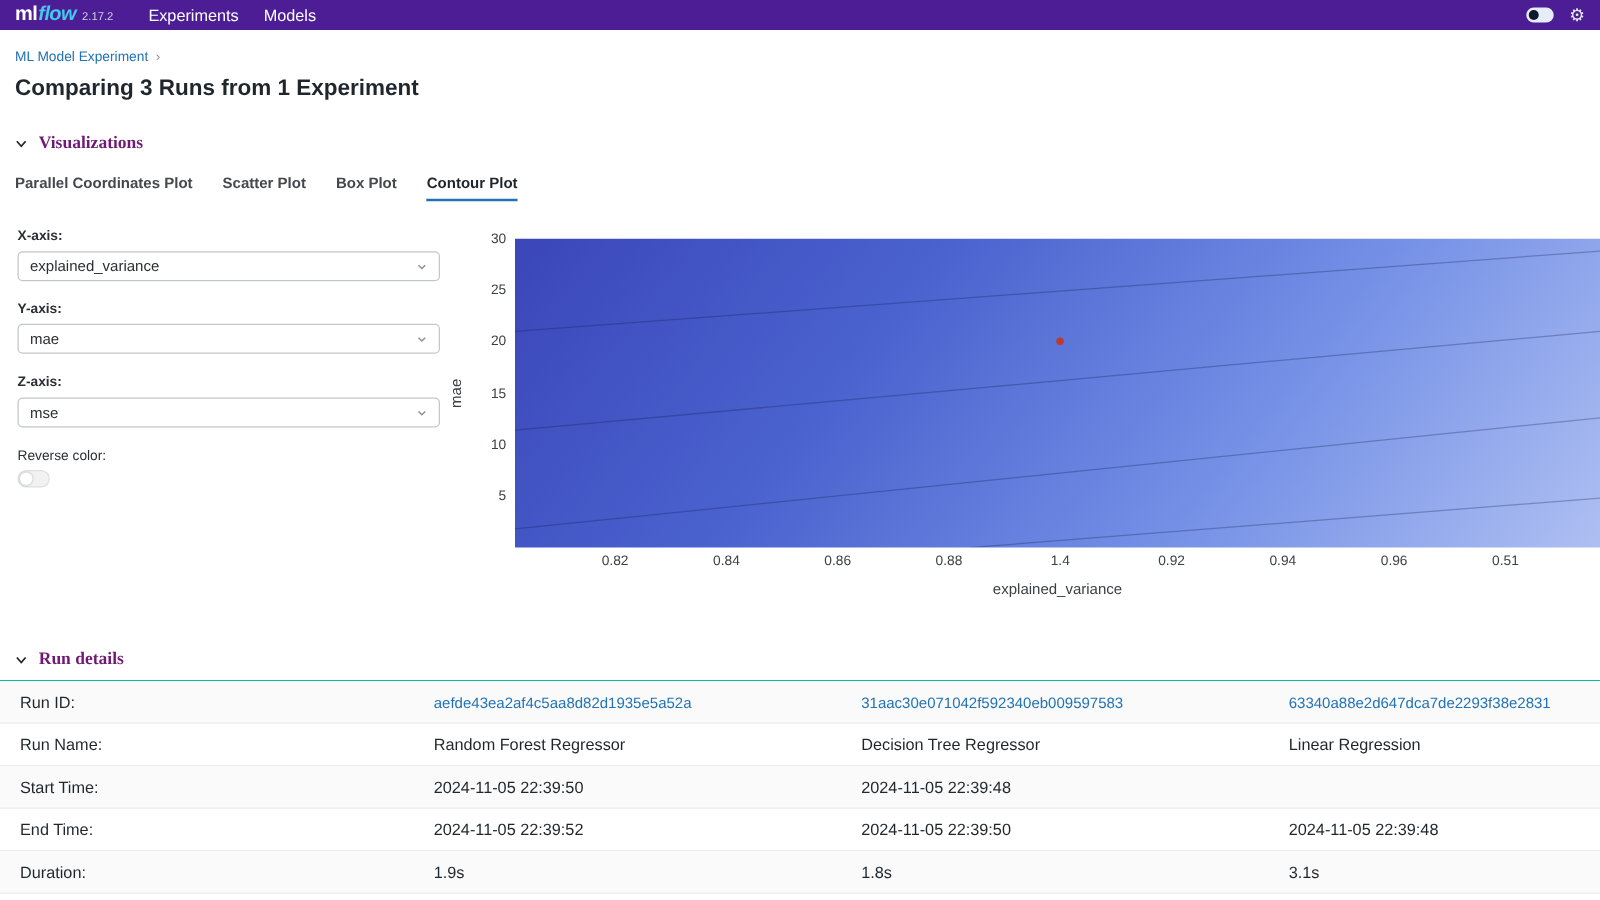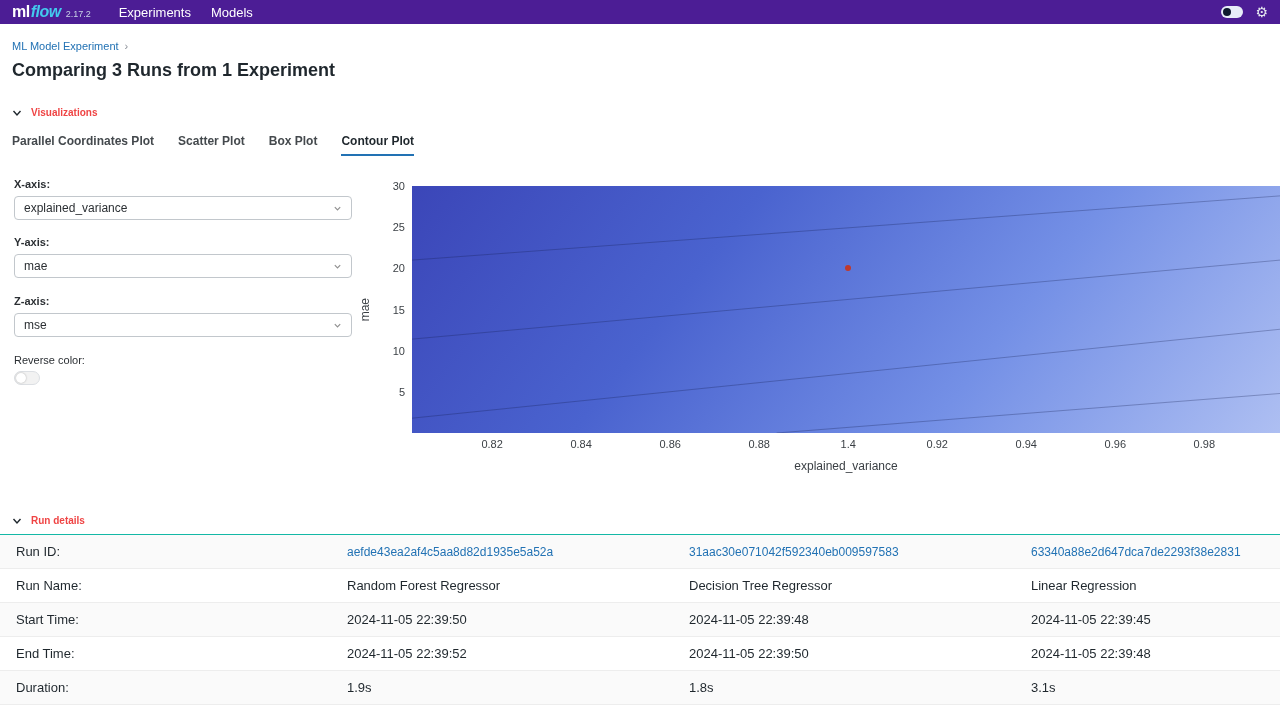"Visualizations" .section-header { color: #ef4444 -> #701a75; font-family: none -> Liberation Serif, serif; font-size: 10px -> 14px }
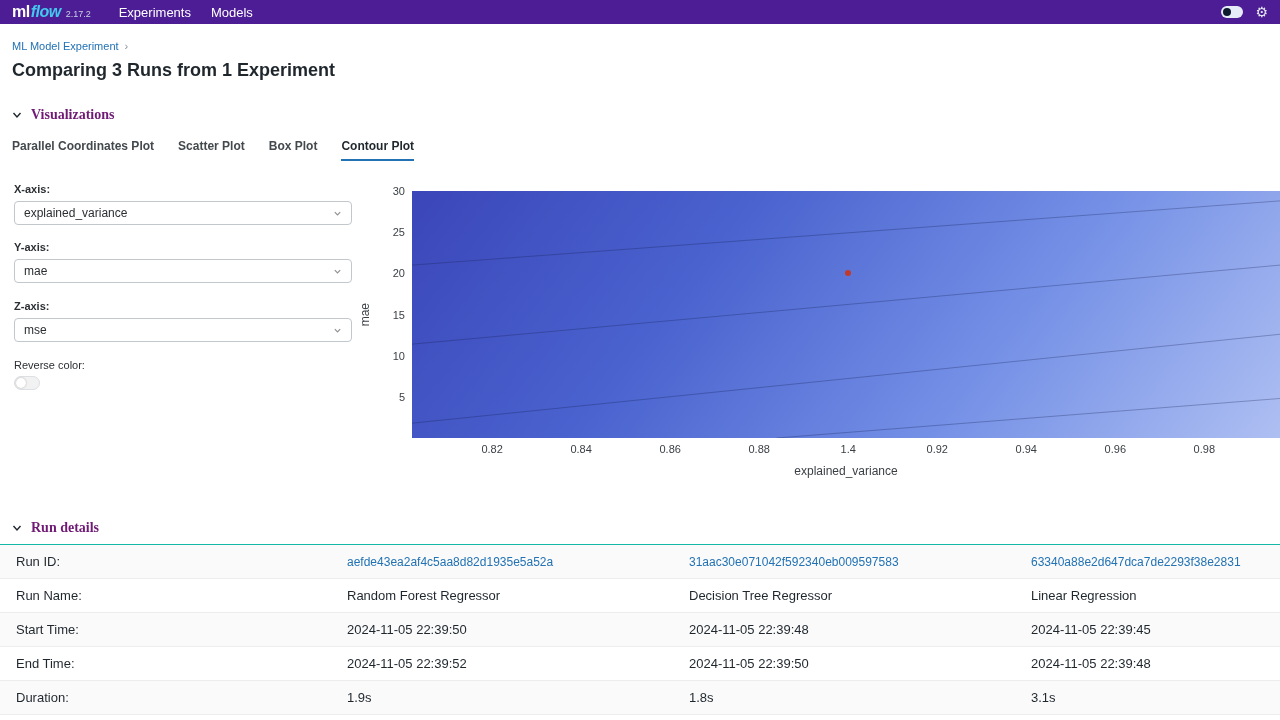"0.98" div.x-tick { text: 0.98 -> 0.51 }
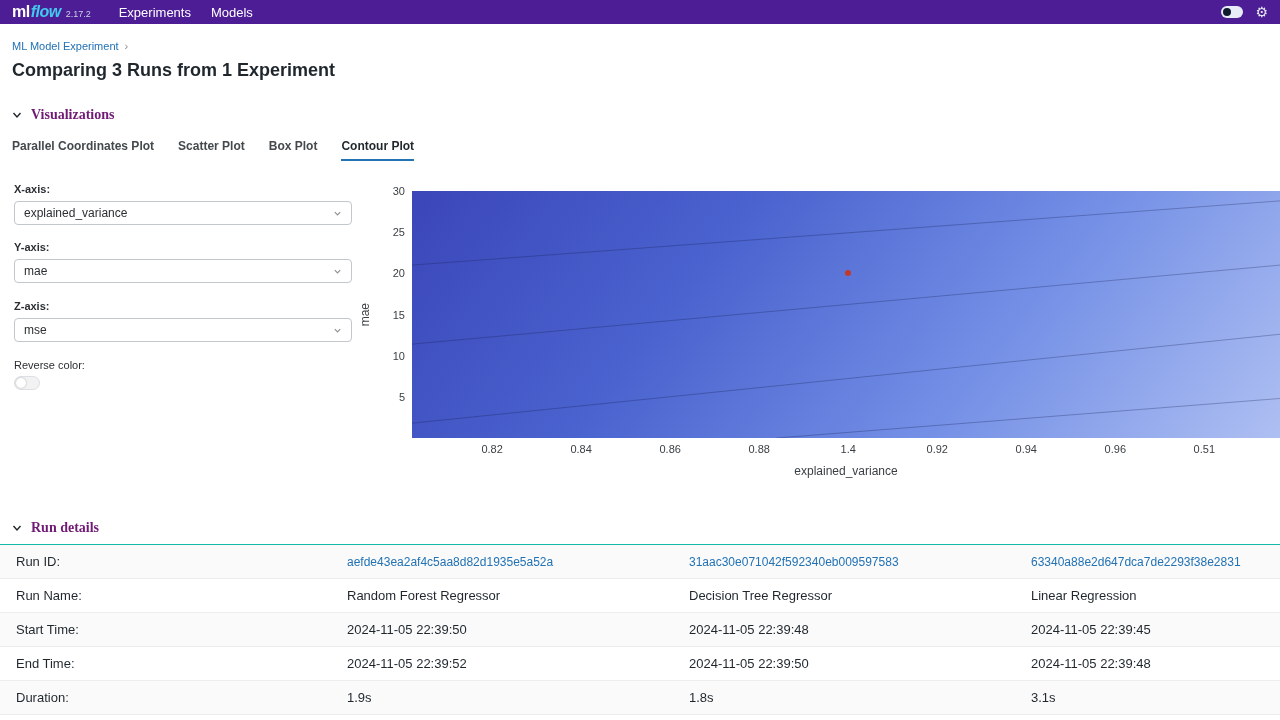"2024-11-05 22:39:45" div.cell { html: <div>2024-11-05 22:39:45</div> -> none }
